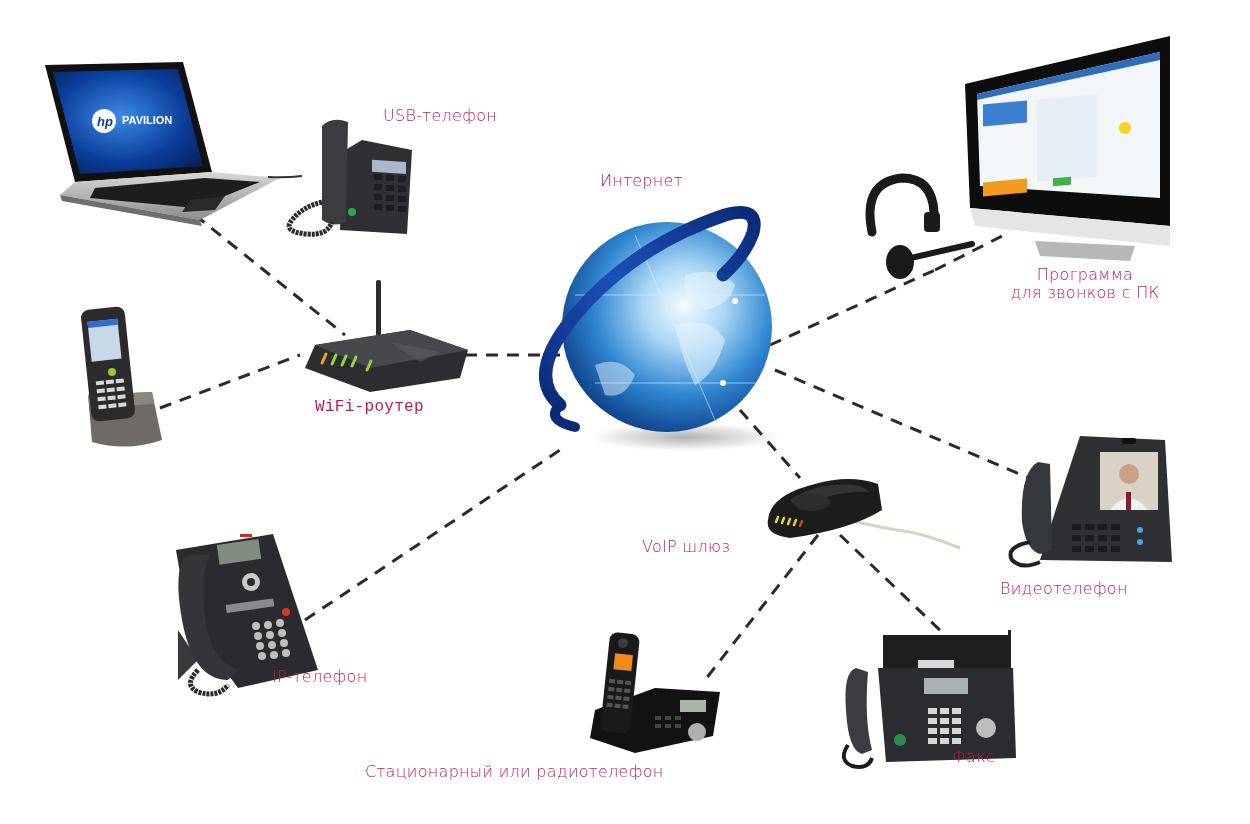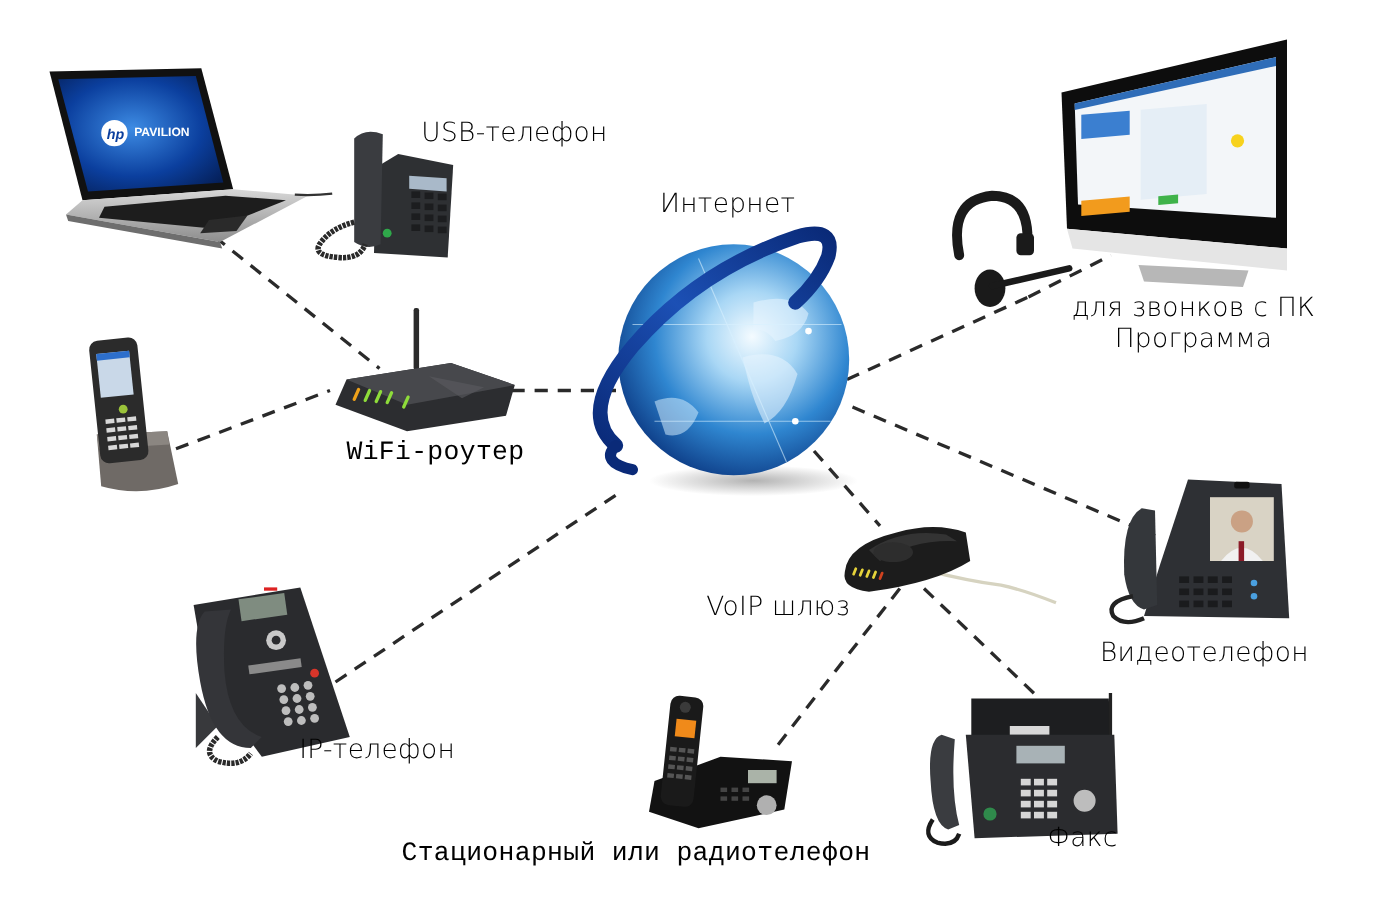"USB-телефон" .label { color: #000000 -> #be185d; font-size: 24px -> 16px }
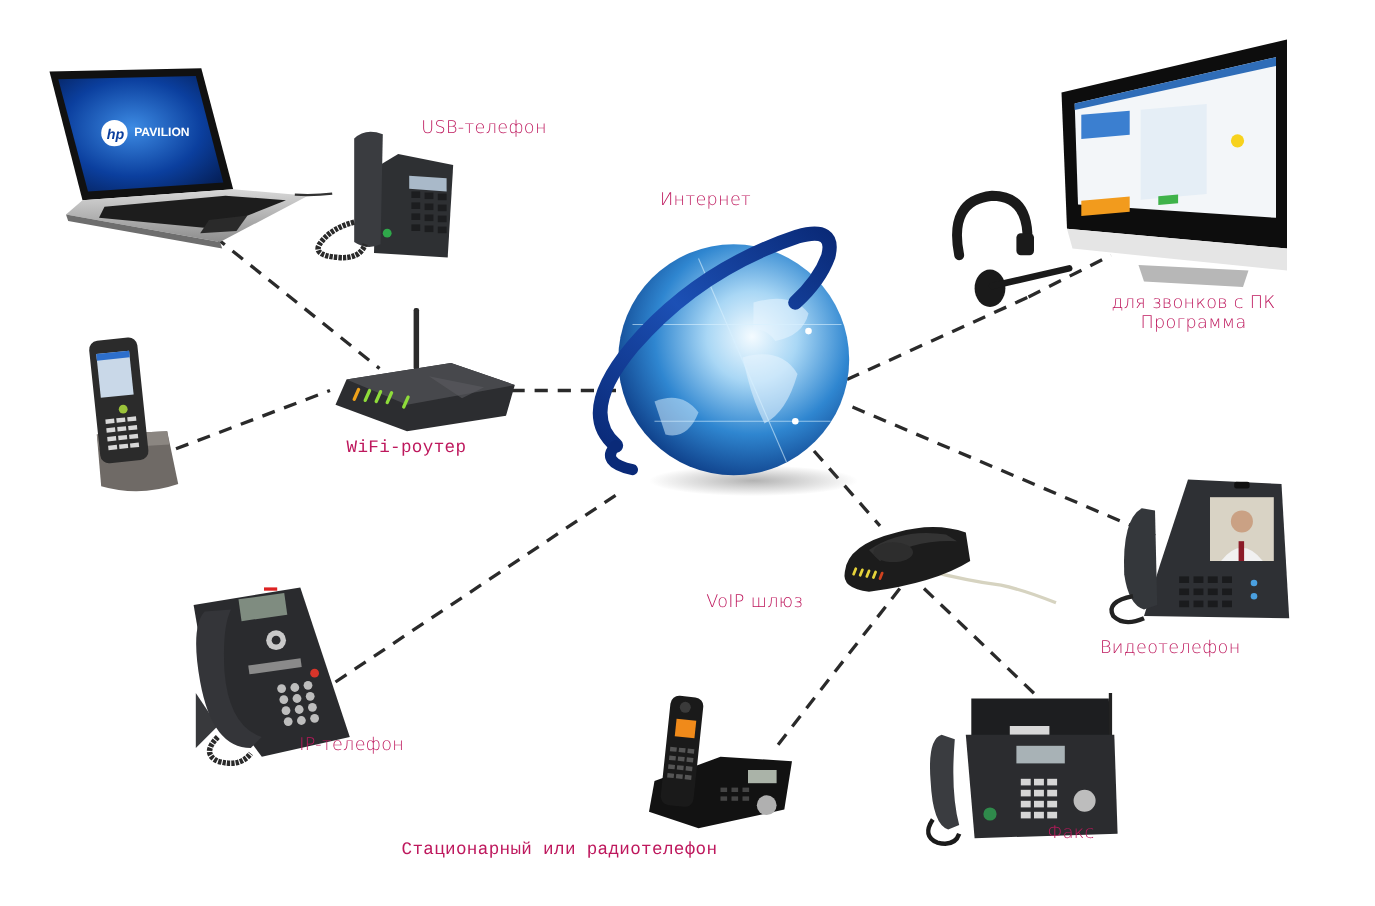"для звонков с ПК" div { order: before "Программа" -> after "Программа" }
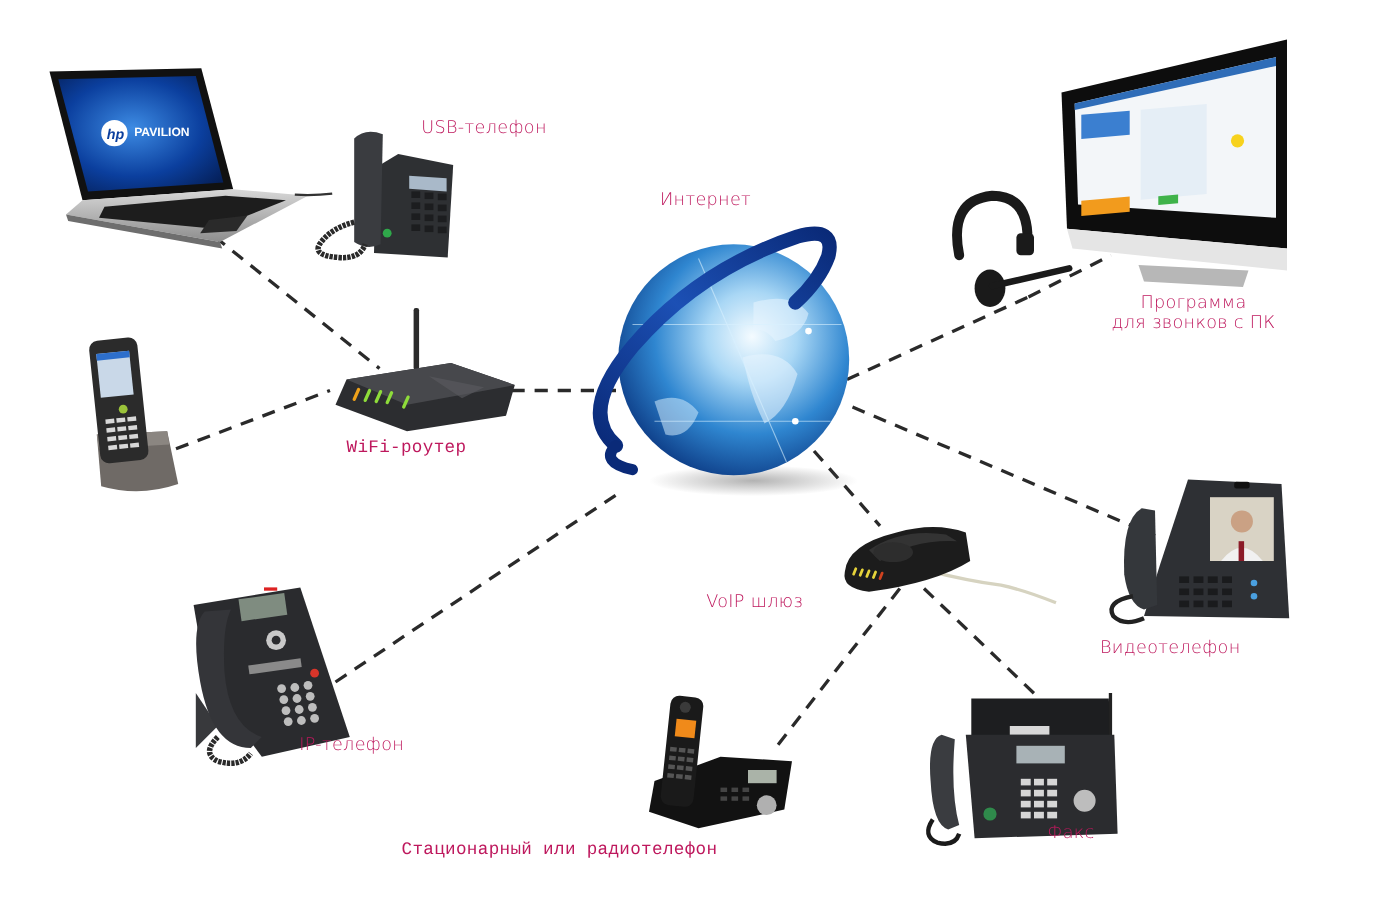"Стационарный или радиотелефон" div.label { font-family: Liberation Mono, monospace -> none }
